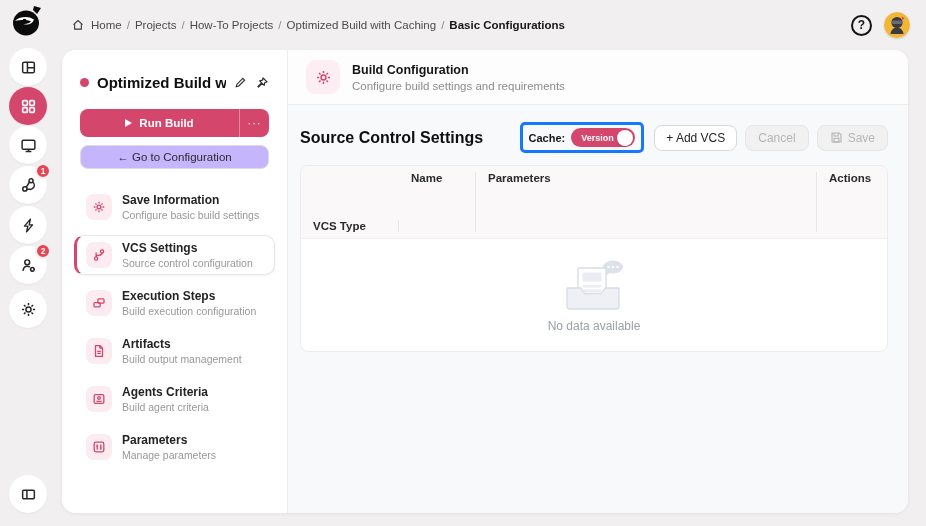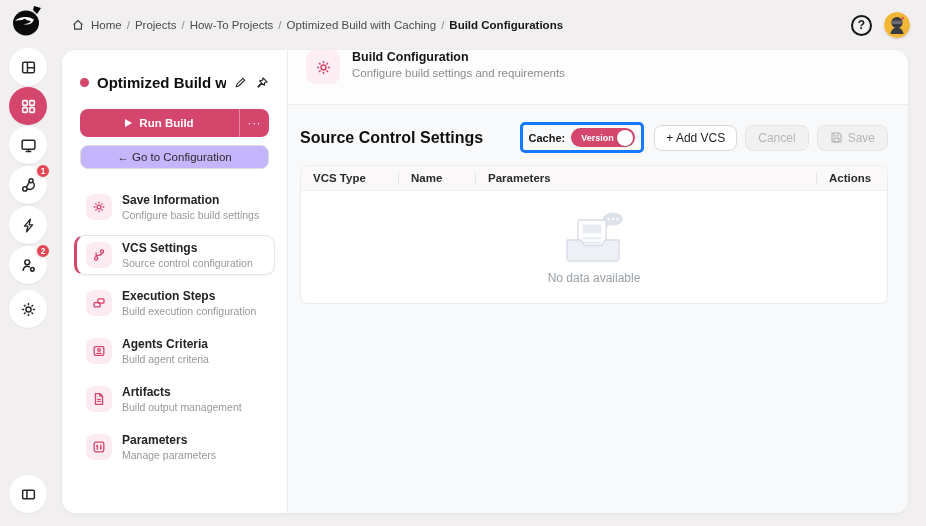"Build Configurations" span.crumb { text: Build -> Basic }
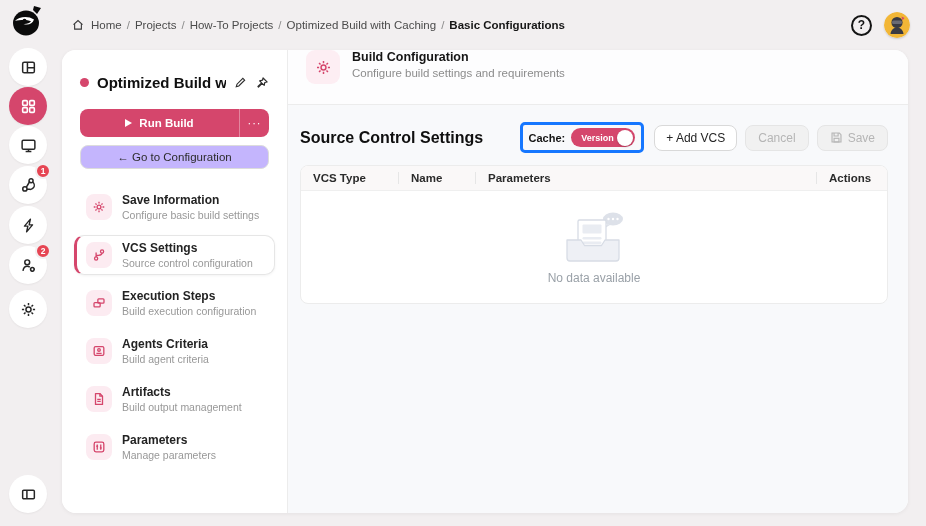"Build Configuration" .main-head { align-items: none -> center }
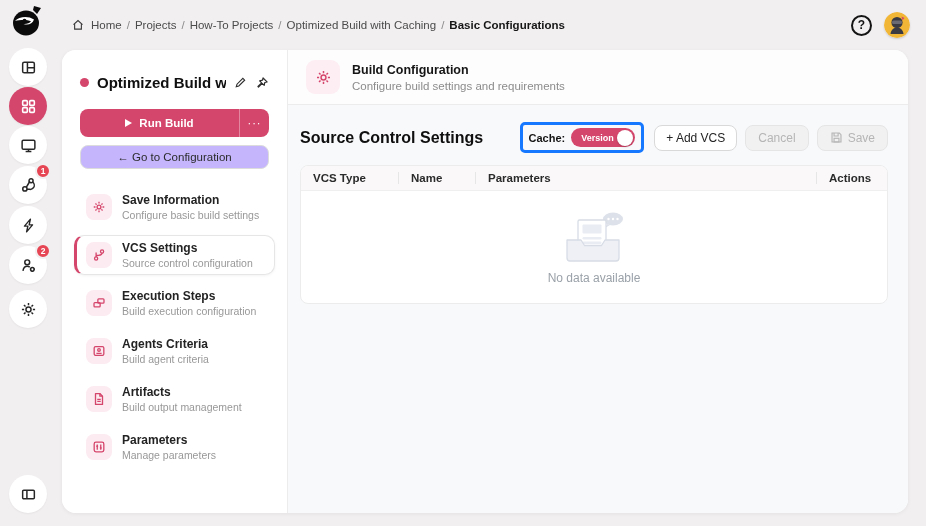"VCS Type" .th-1 { margin-top: none -> 48px }
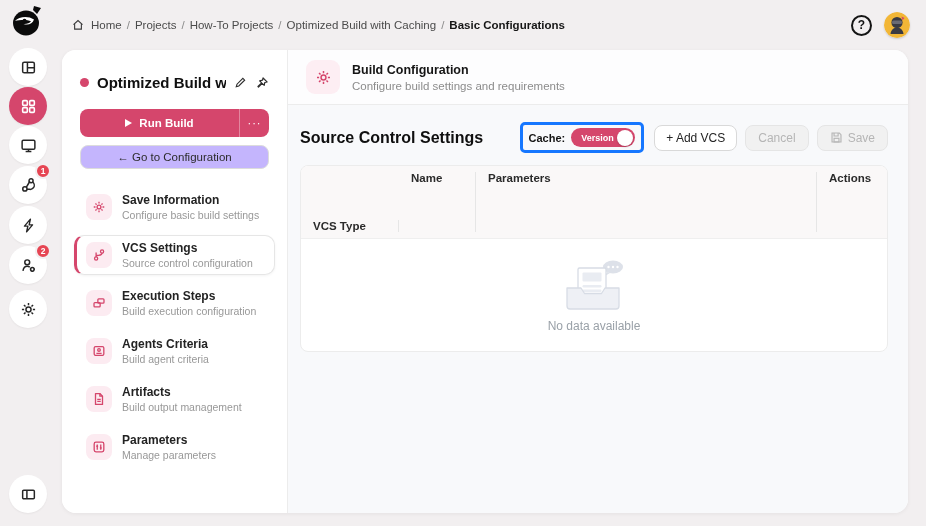"Agents Criteria" div.menu-item { order: before "Artifacts" -> after "Artifacts" }
